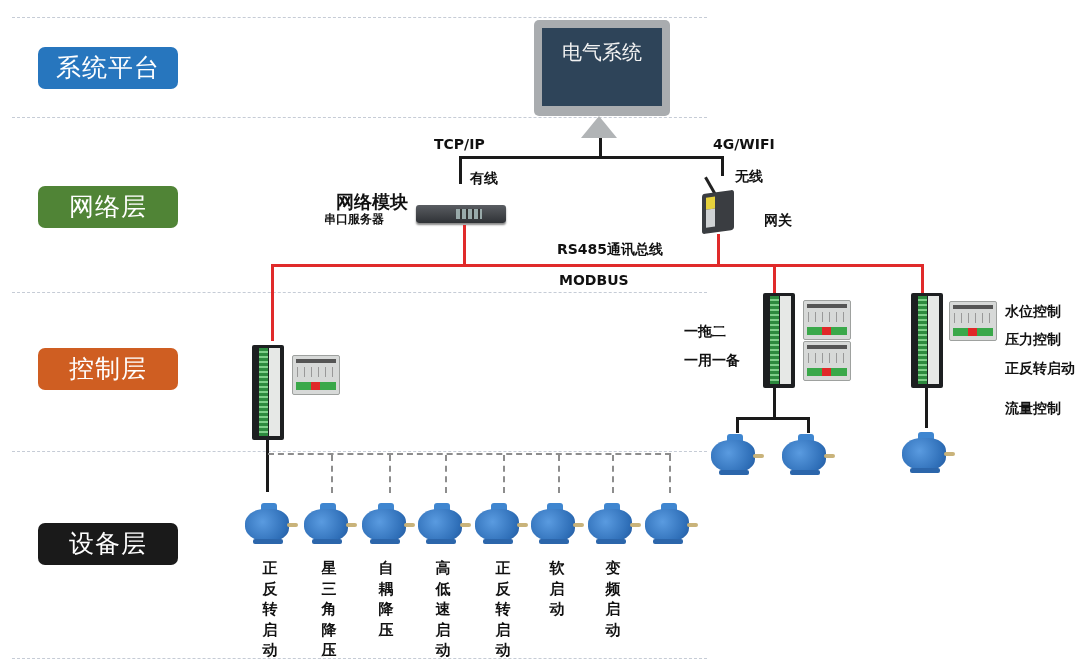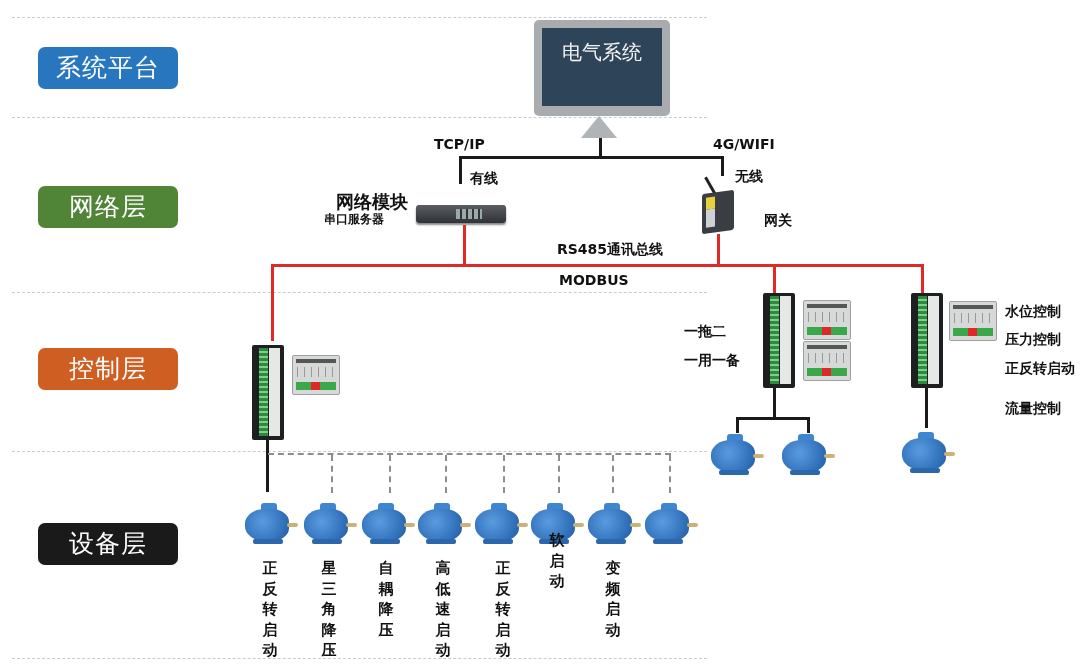"软启动" div.vlbl { top: 530px -> 558px }
